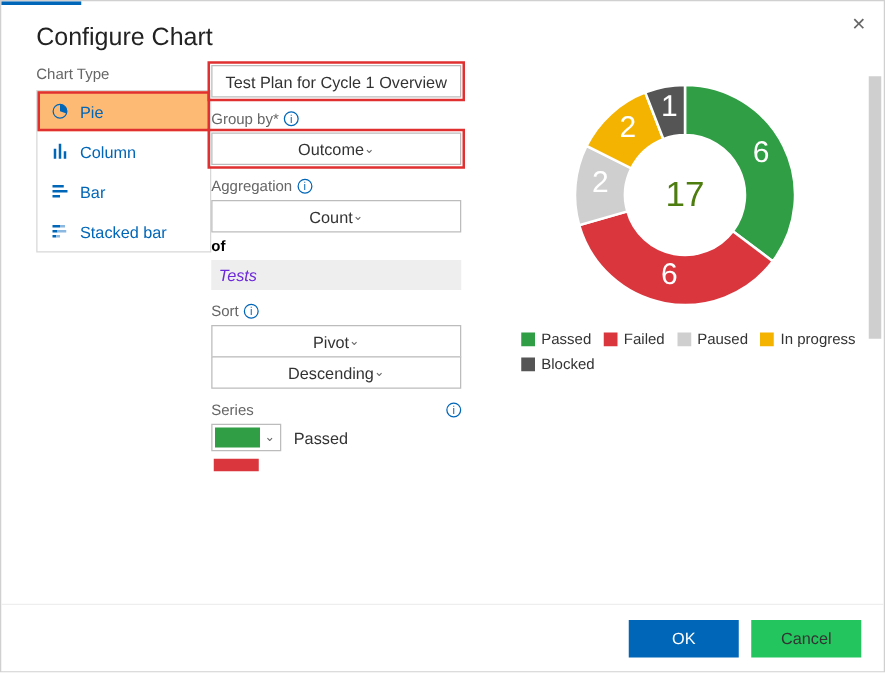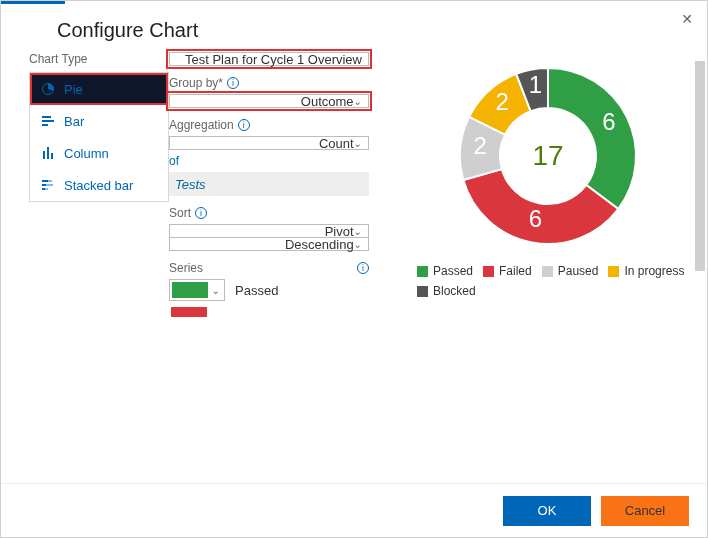"Configure Chart" .title { margin-left: 28px -> none }
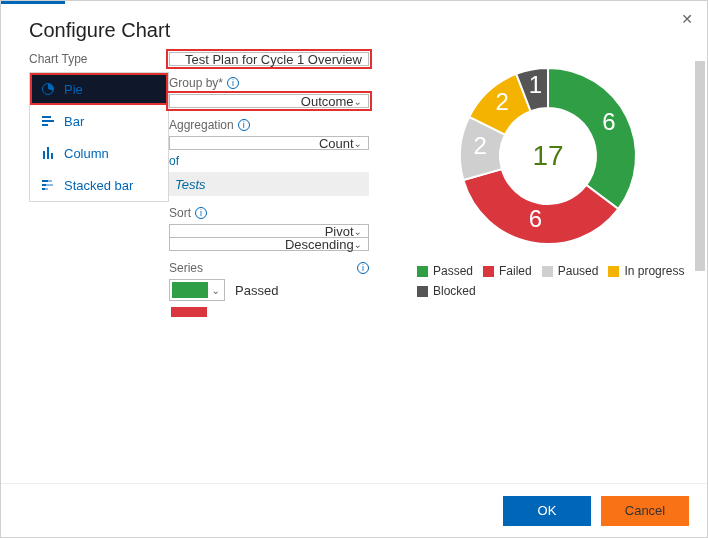"Test Plan for Cycle 1" .text-input, .select { height: 14px -> 26px; justify-content: flex-end -> center }
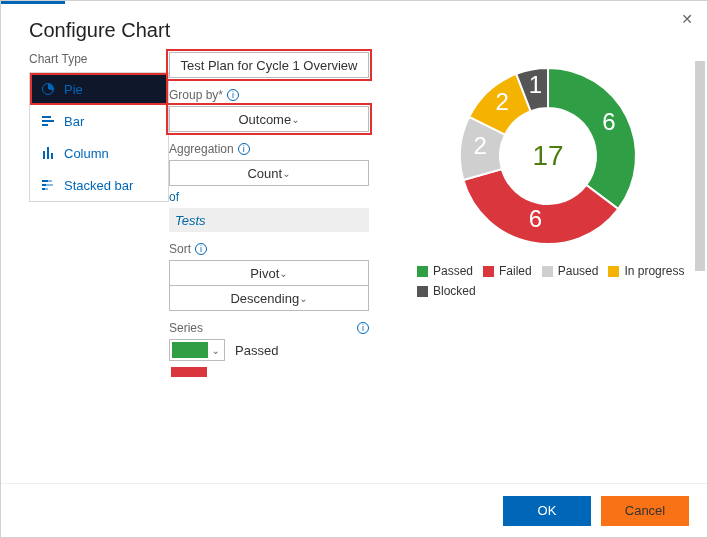"Pie" .type-item.selected { background: #0f172a -> #fdba74 }
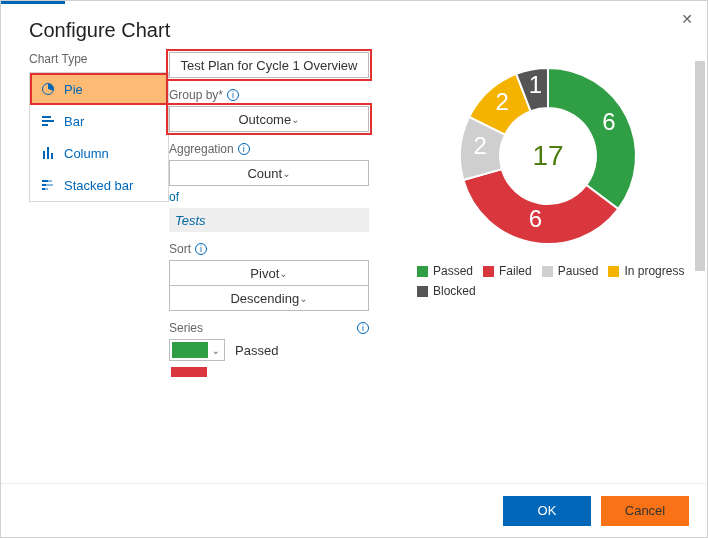"Bar" div.type-item { order: before "Column" -> after "Column" }
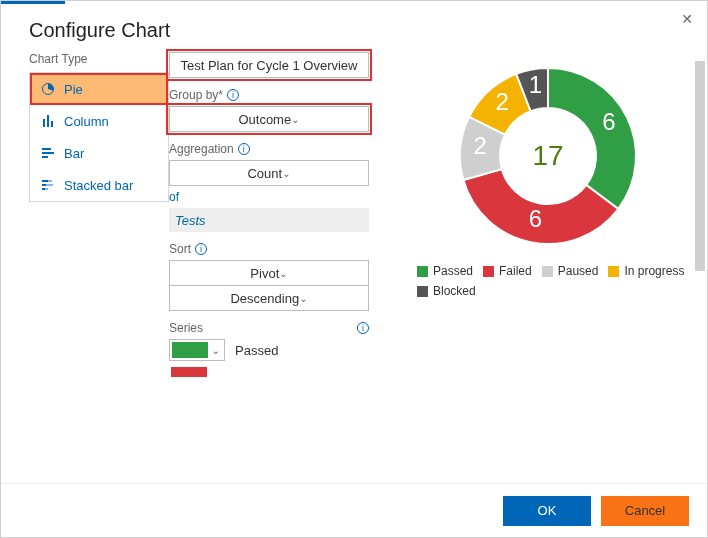"of" .of-label { color: #0369a1 -> #000000; font-weight: none -> bold }
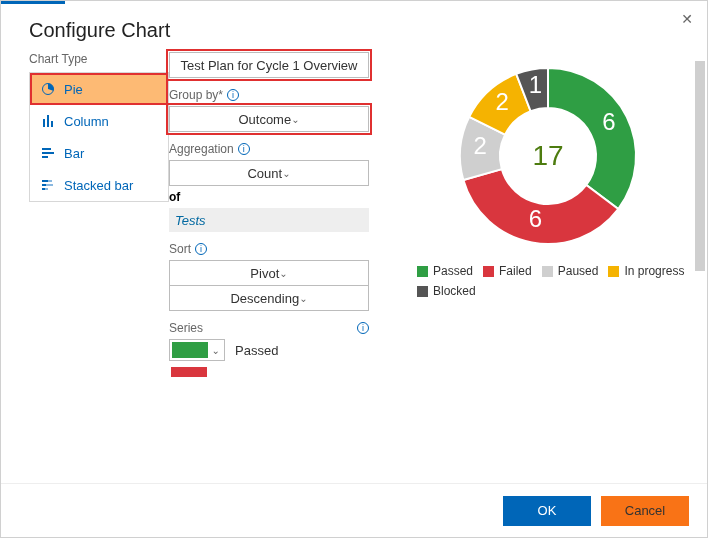"Tests" .disabled-input { color: #0369a1 -> #6d28d9 }
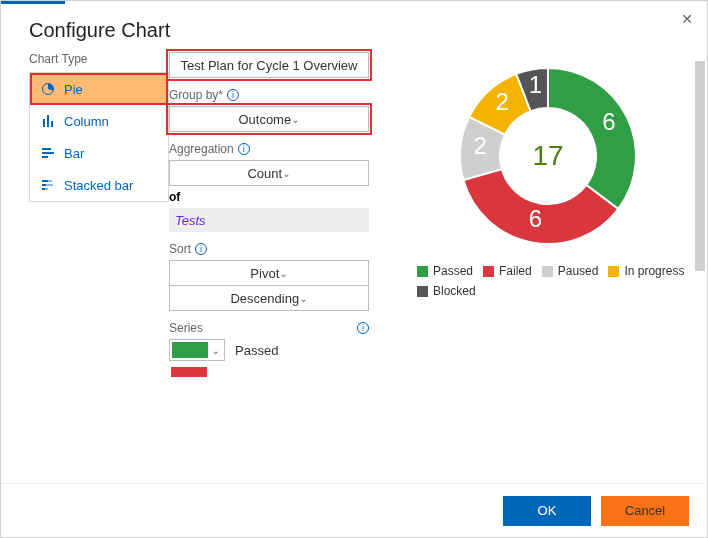"Cancel" .btn.secondary { background: #f97316 -> #22c55e }
